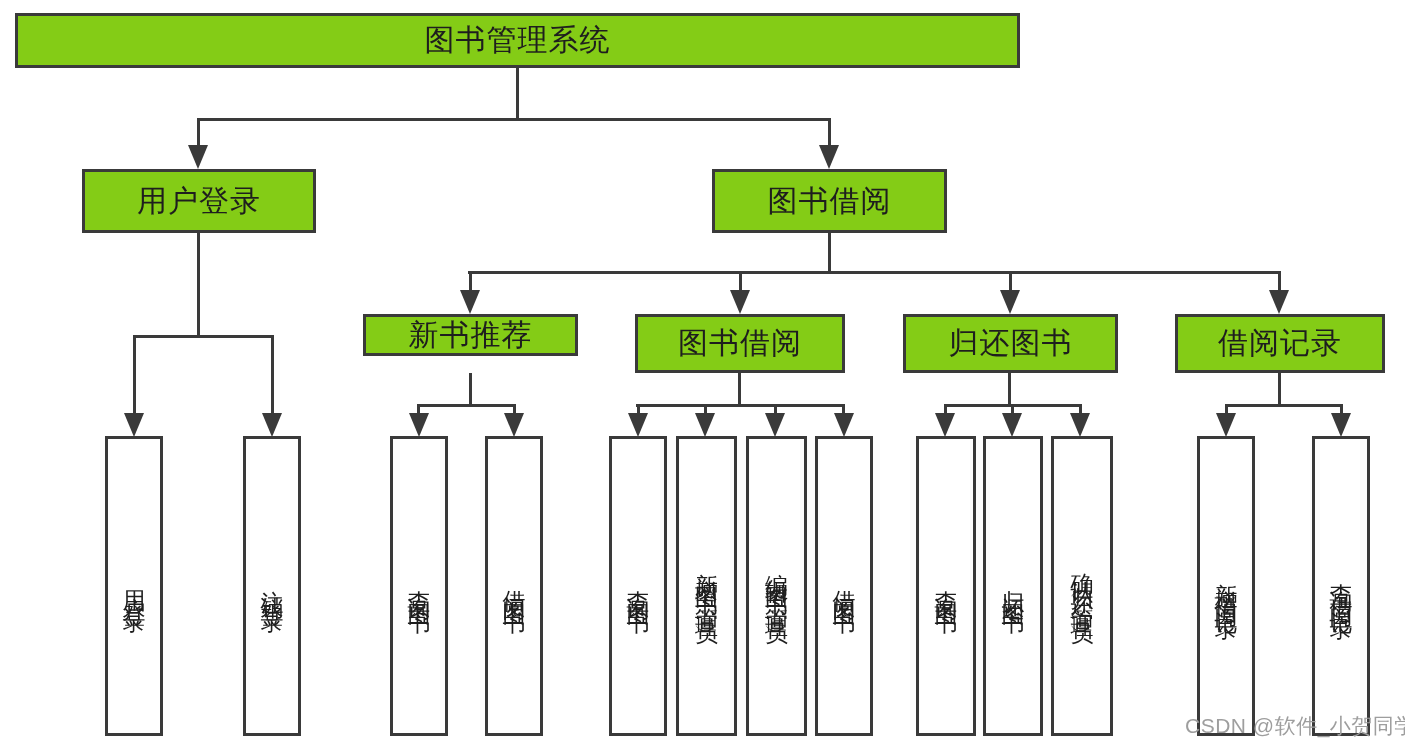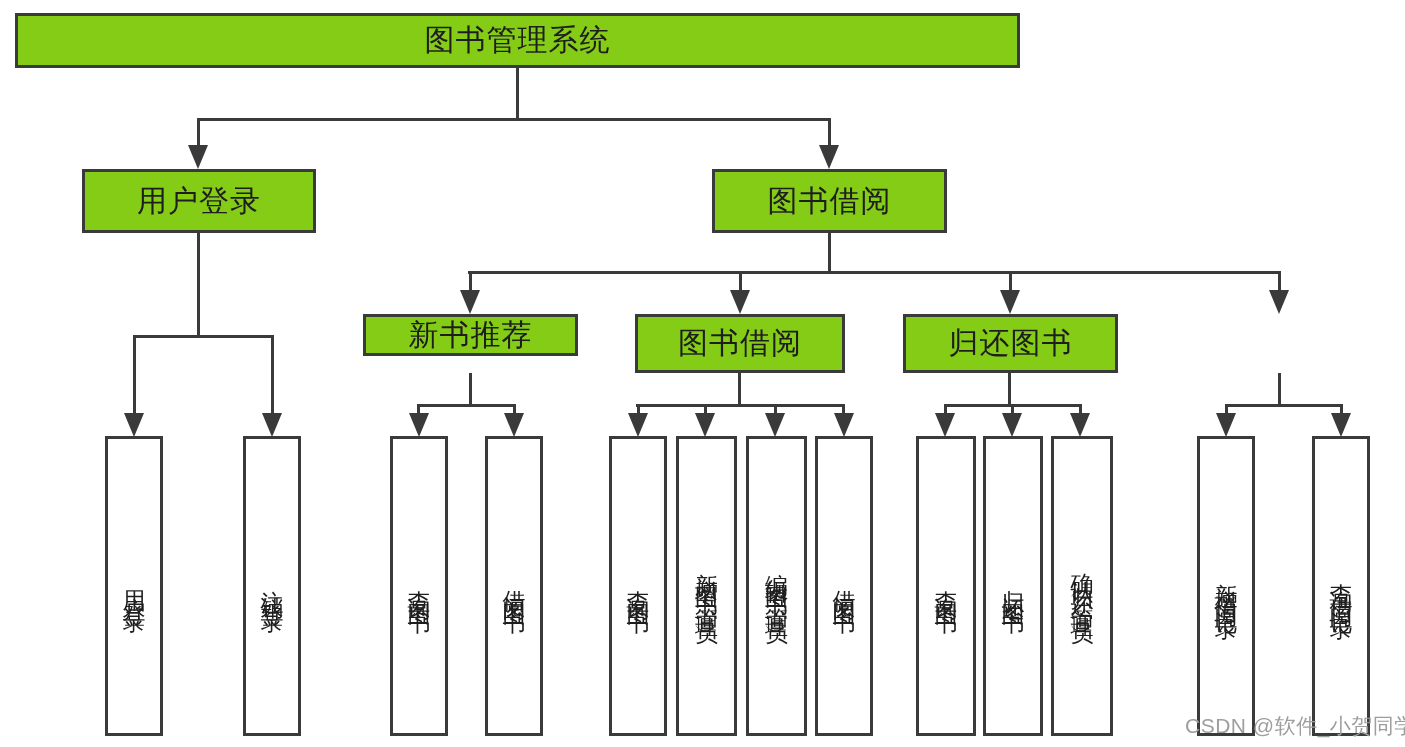"借阅记录" div.box { html: none -> <div>借阅记录</div> }
